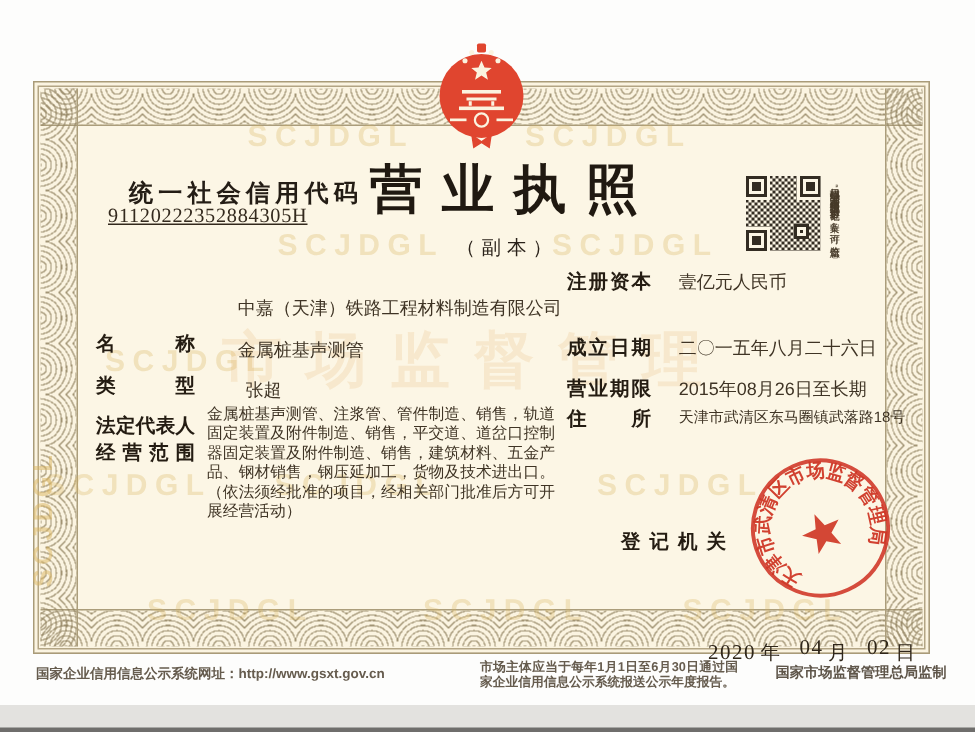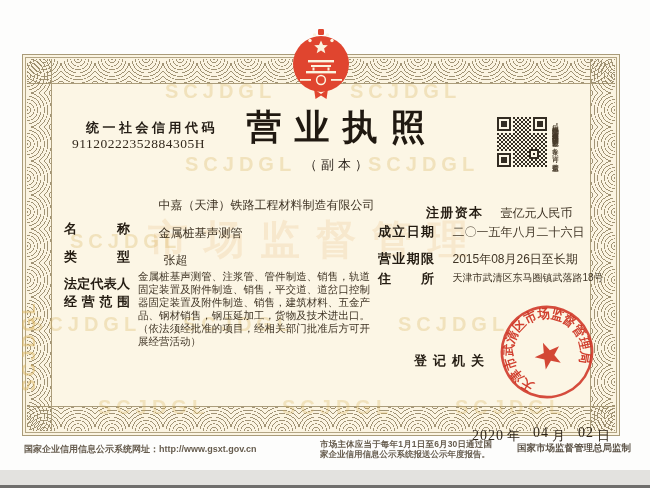"统一社会信用代码" .credit-label { font-size: 13px -> 16px }
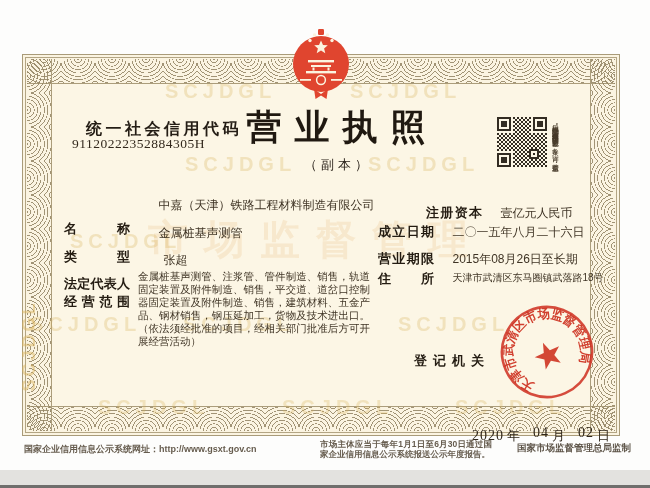"91120222352884305H" .credit-code { text-decoration: none -> underline }
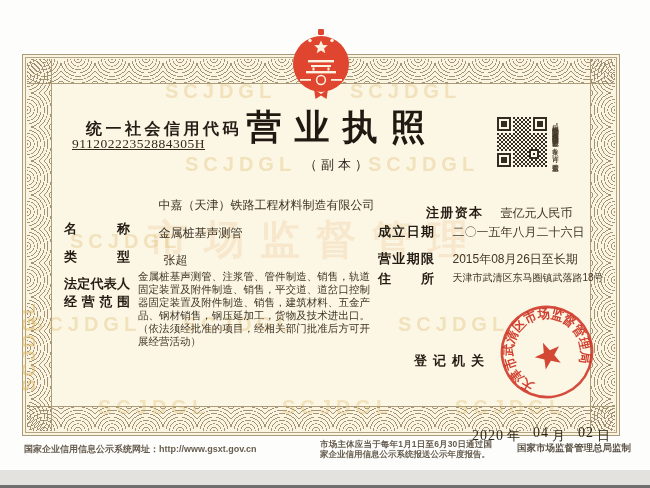"注册资本 壹亿元人民币" div.row { margin-left: 48px -> none; top: 204px -> 179px }
